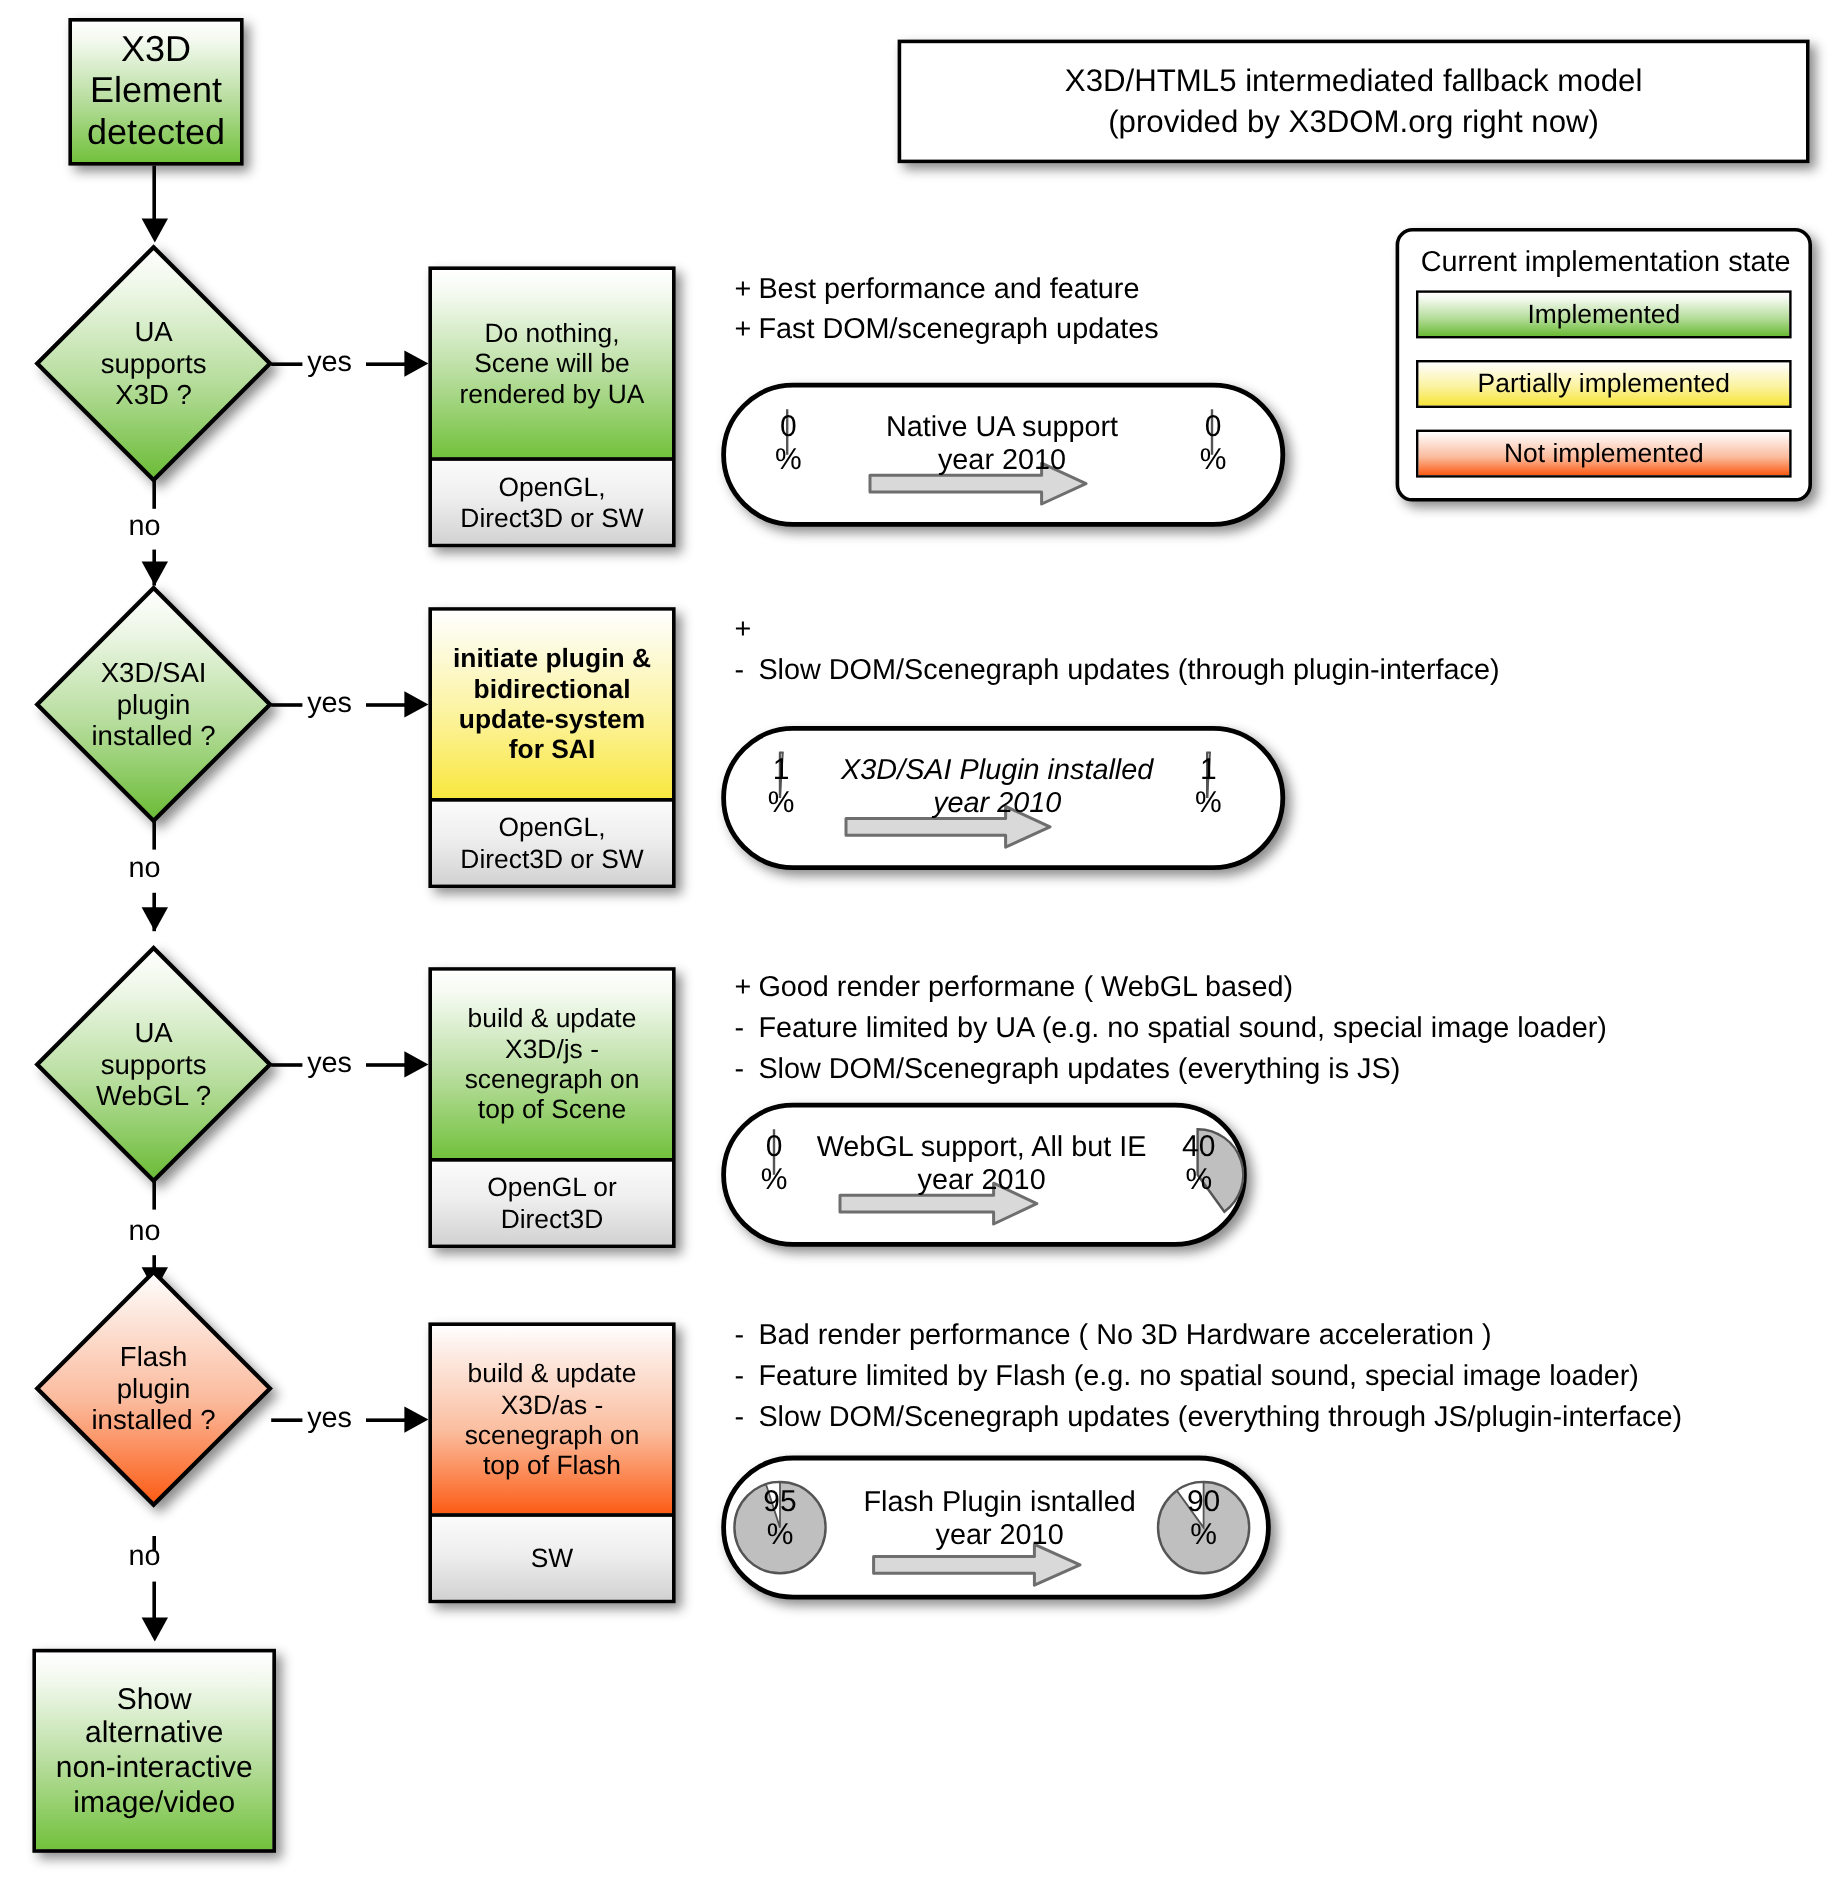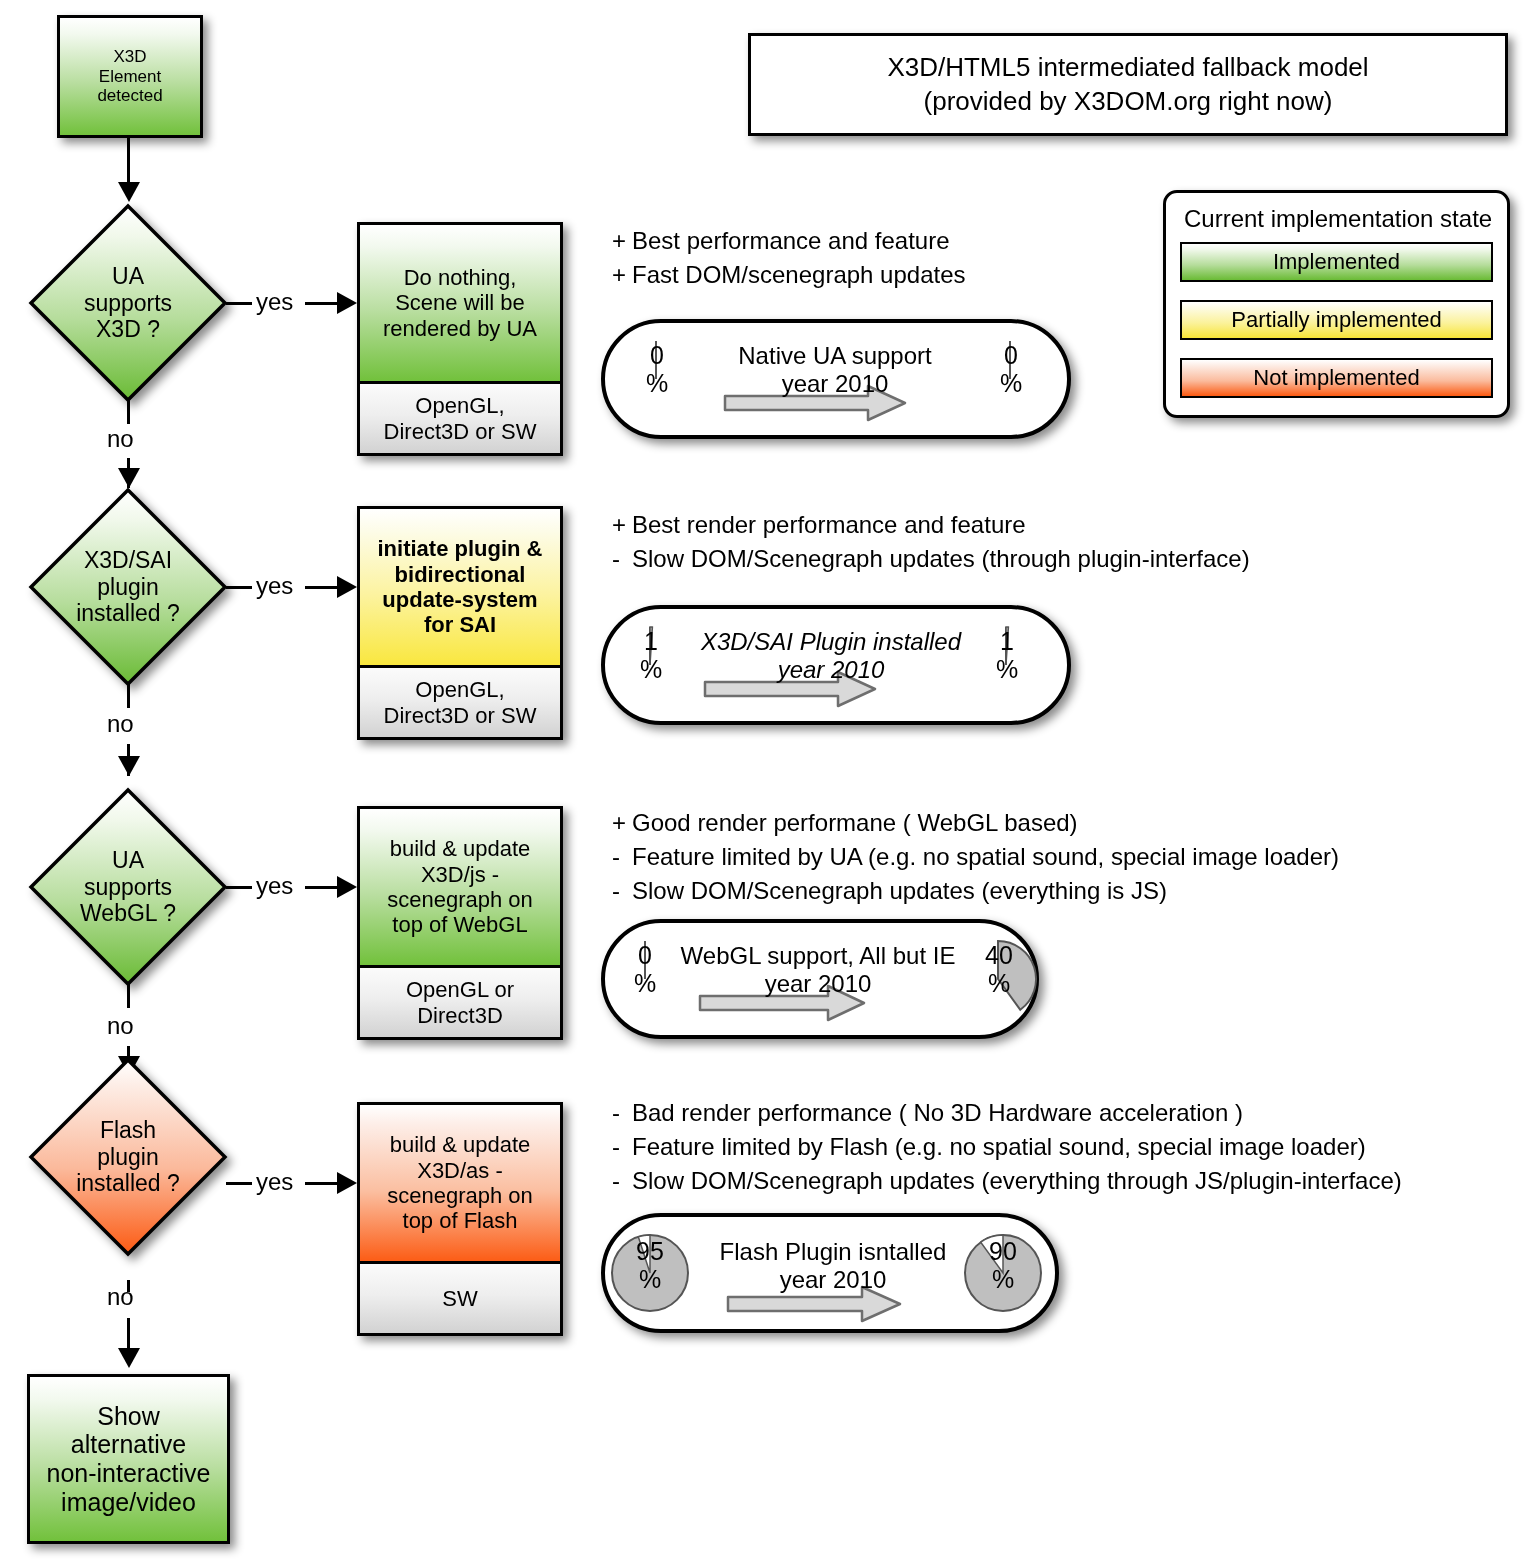"X3D" div.abs { font-size: 17px -> 30px }
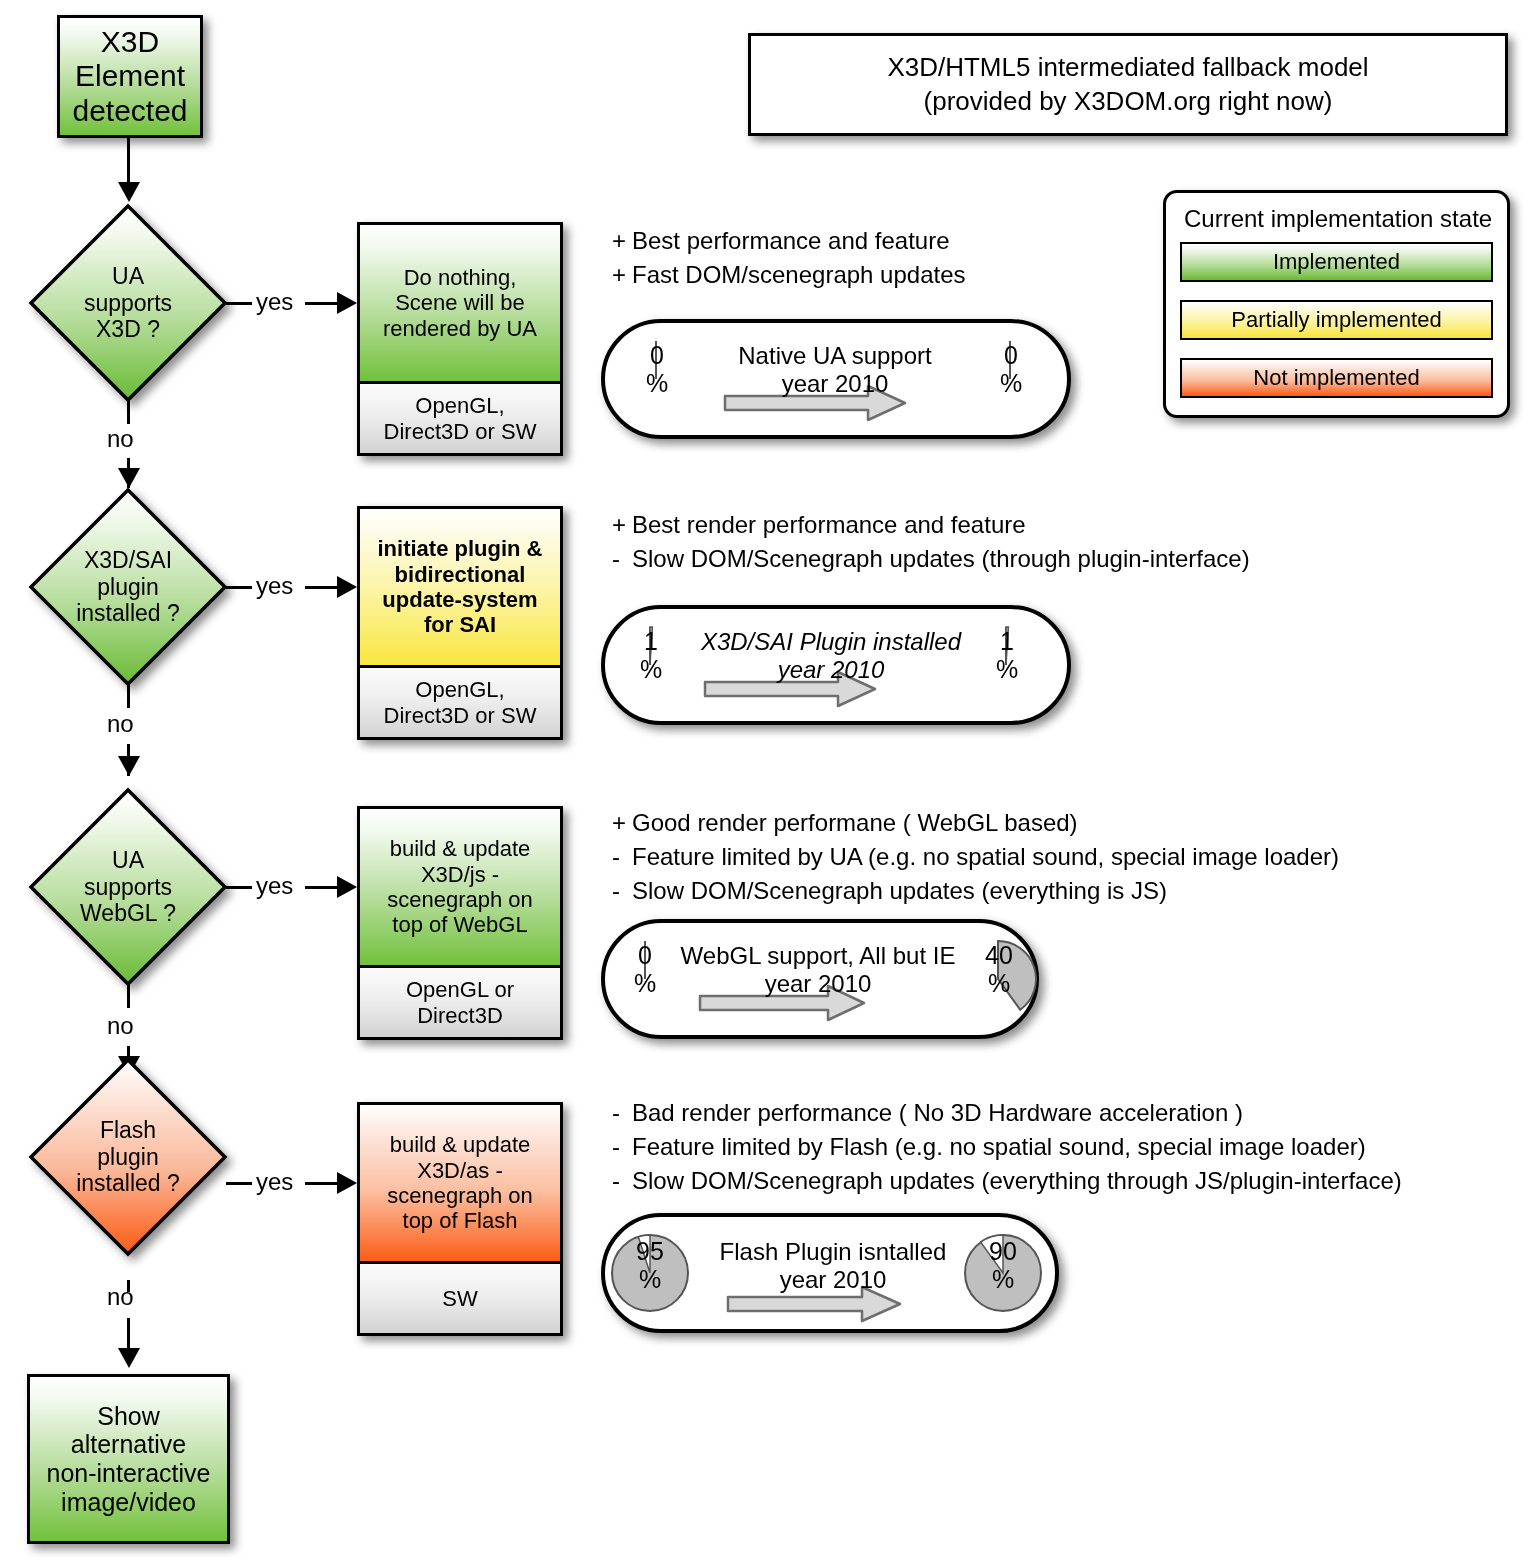"Best render performance and feature" span { html: <span>Best render performance and feature</span> -> none }
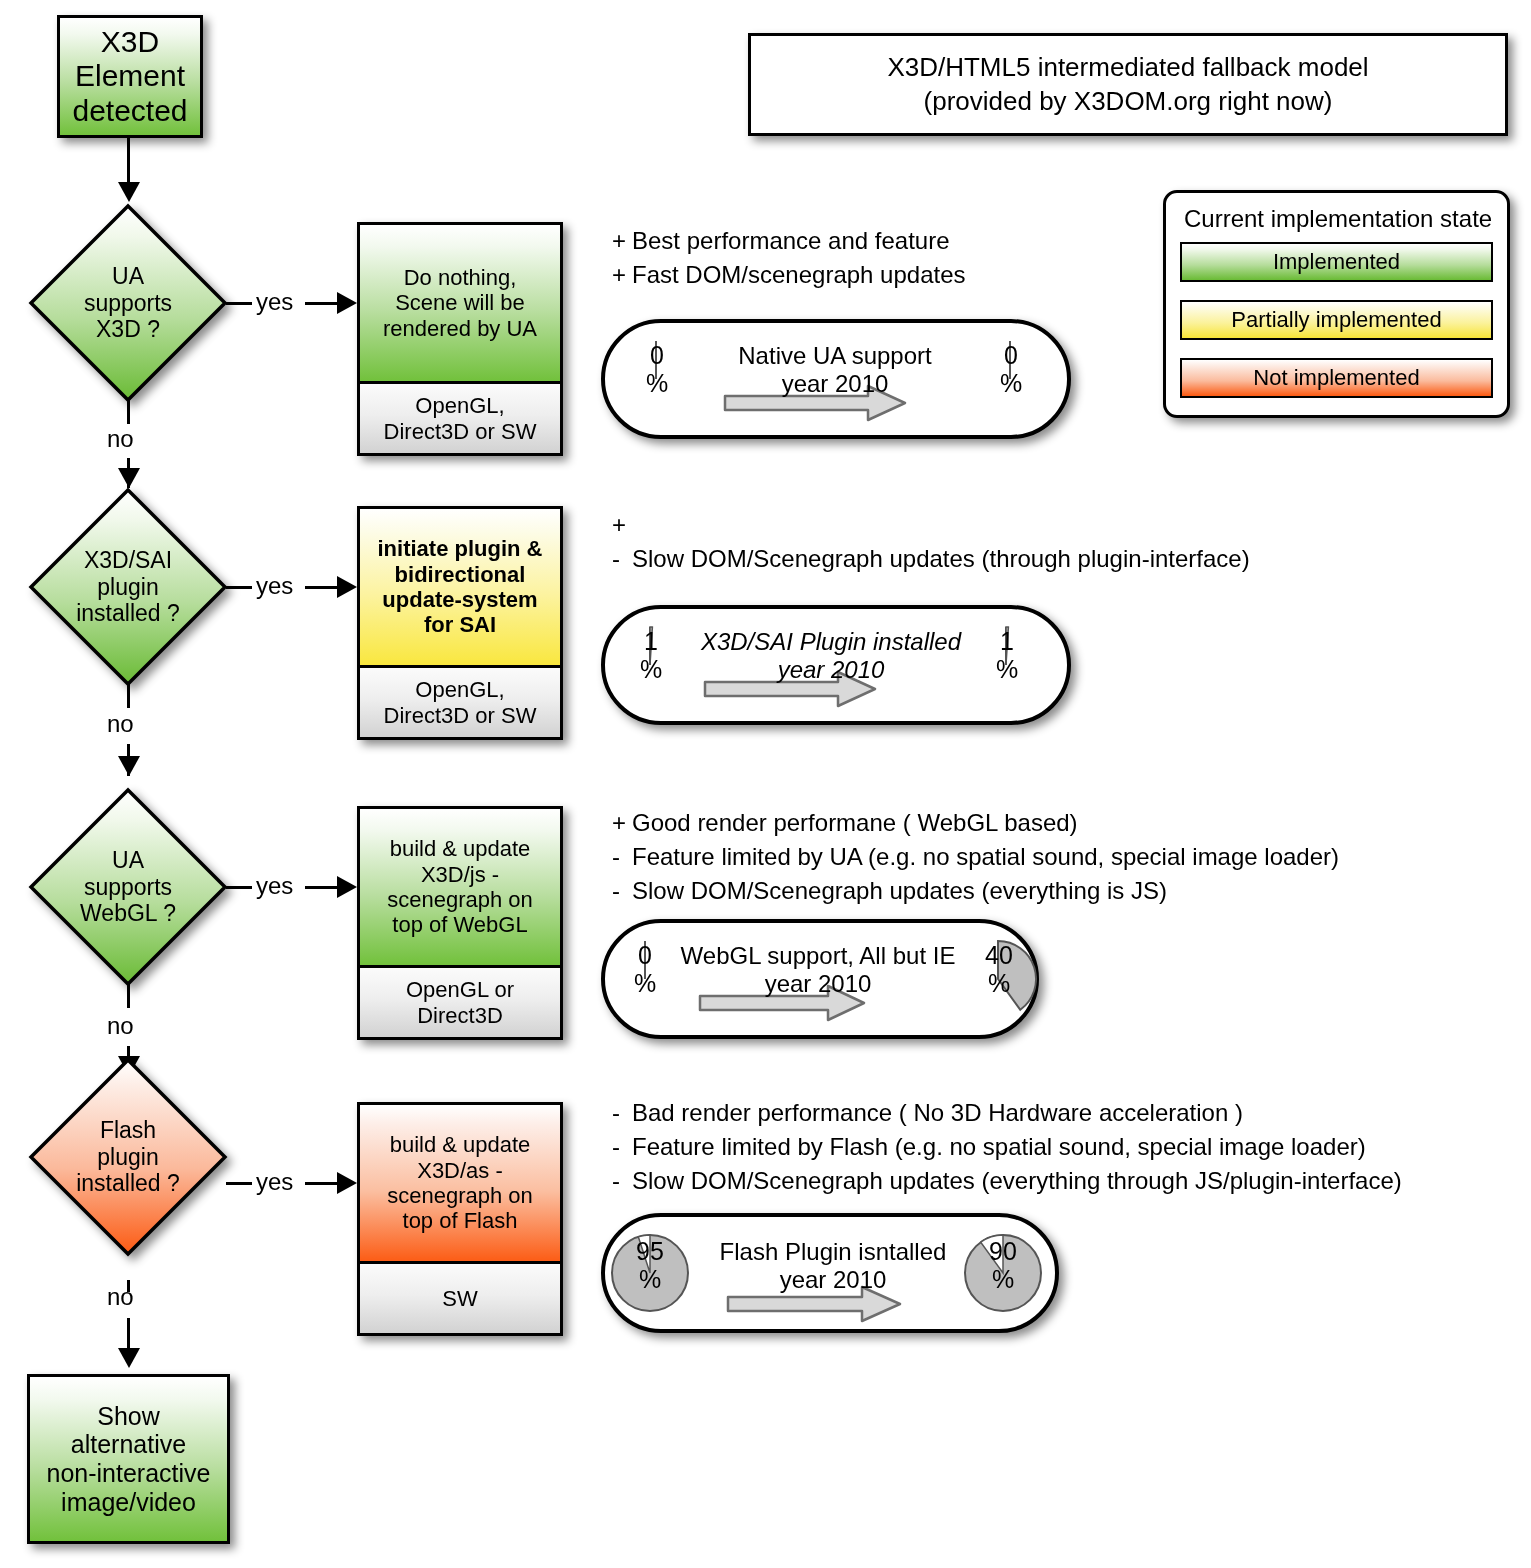"top of WebGL" span.proc-line { text: WebGL -> Scene }
